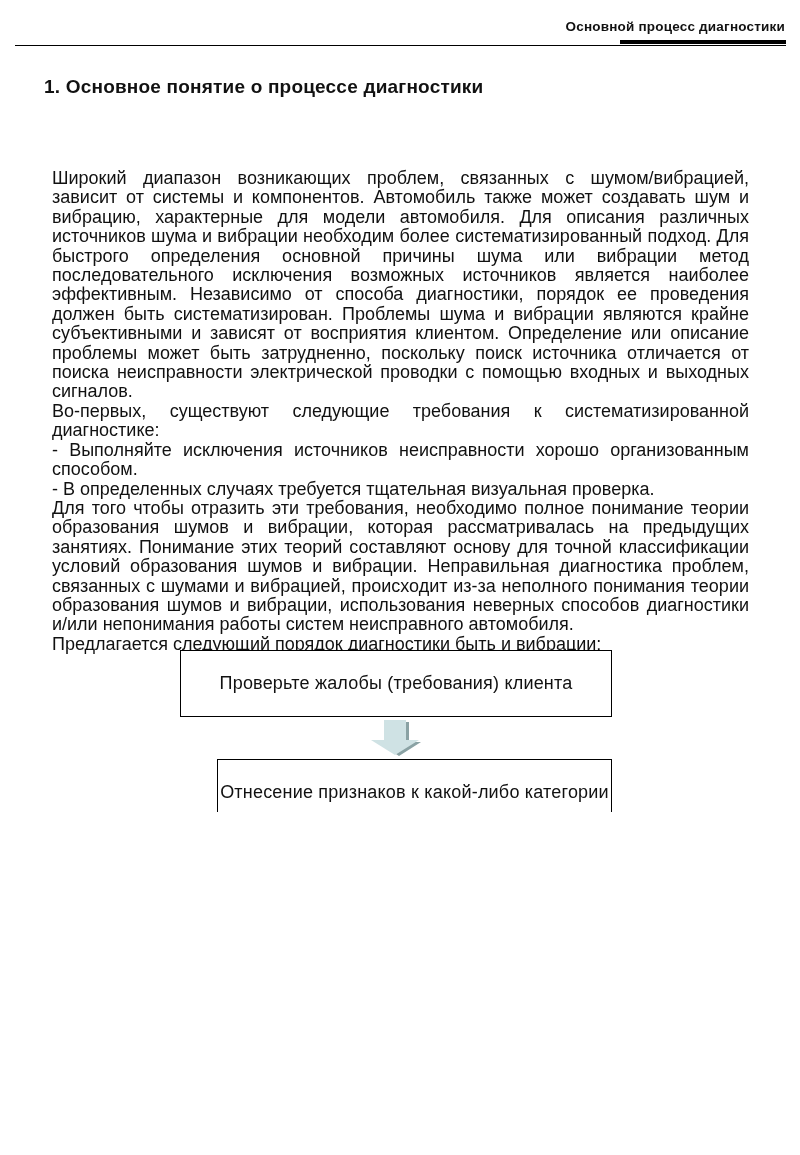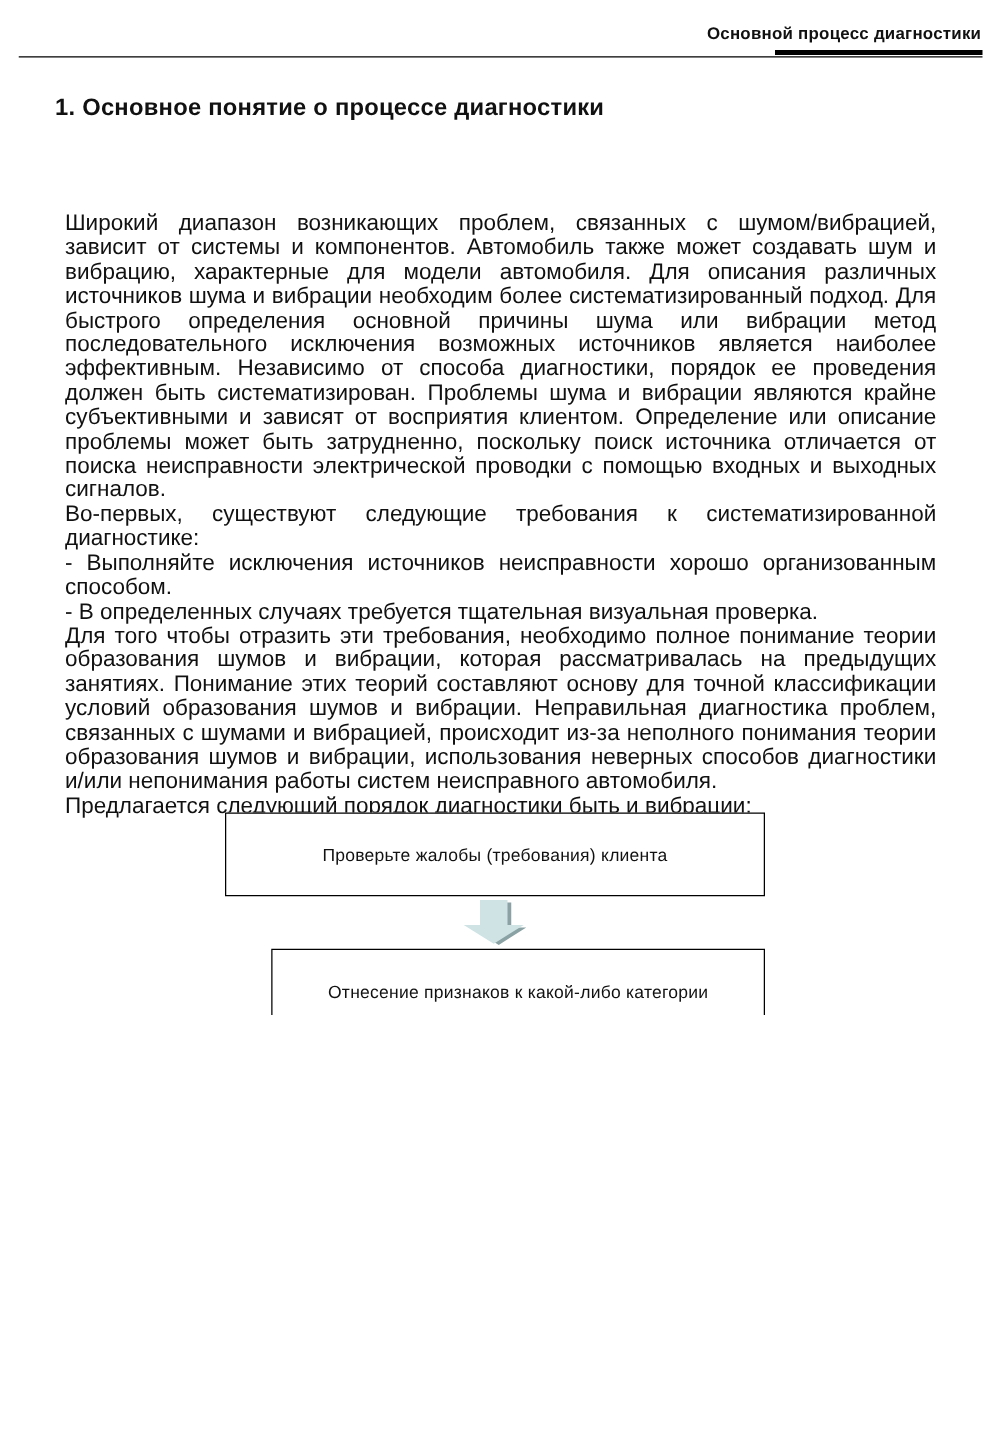"Проверьте жалобы (требования) клиента" .flow-box { font-size: 14px -> 18px }
